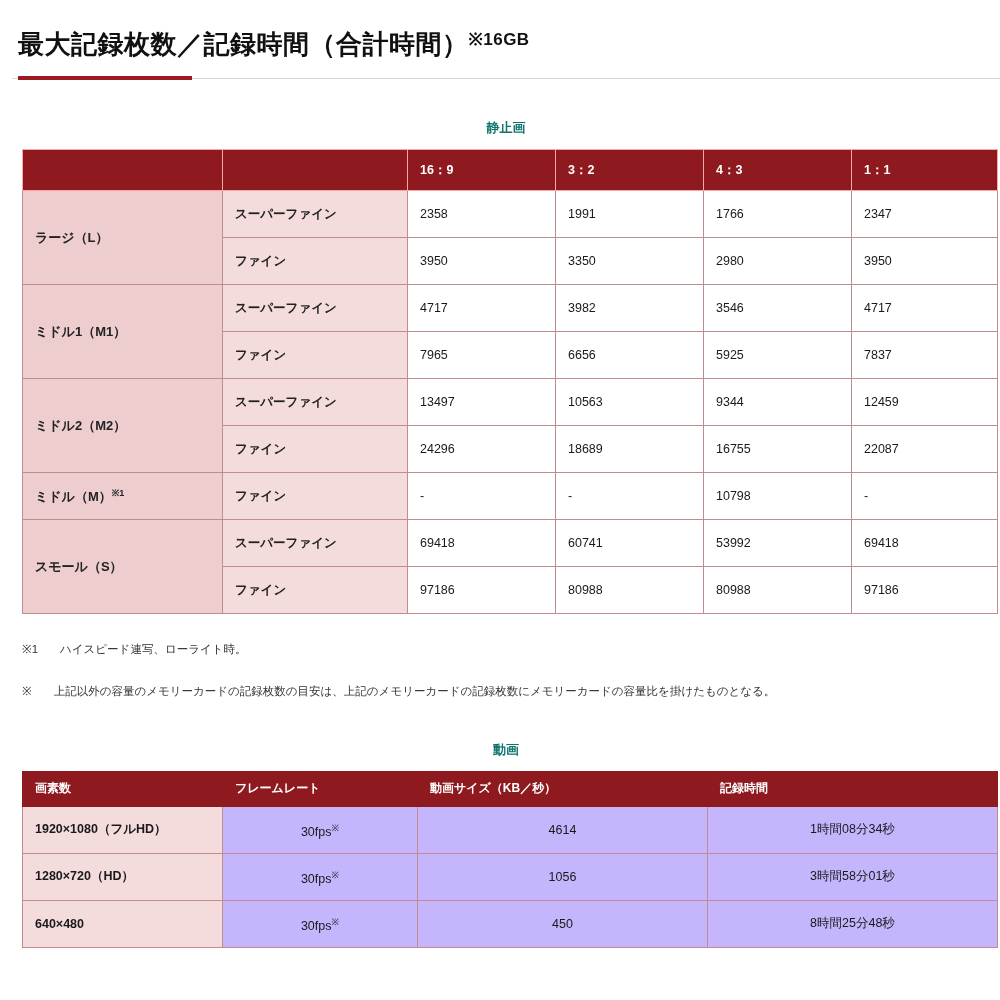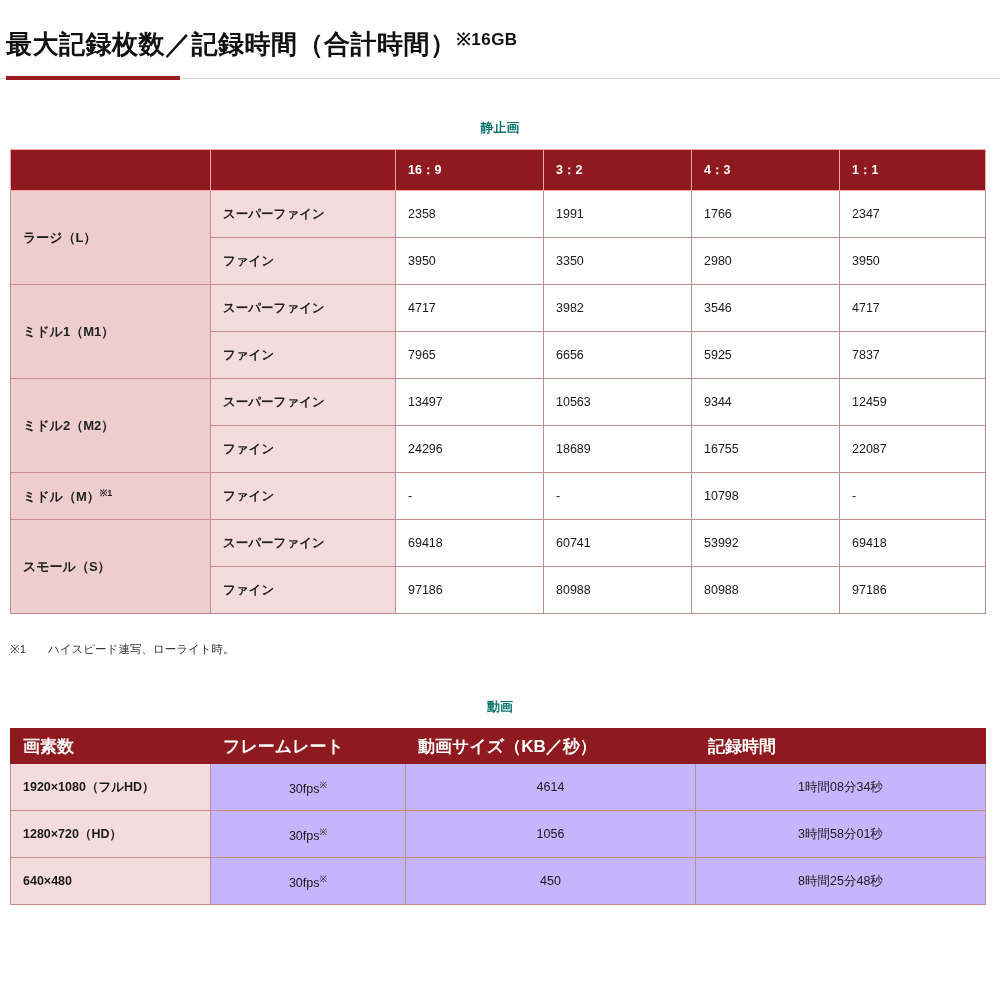"最大記録枚数／記録時間（合計時間）※16GB" .page { margin-left: none -> 12px }
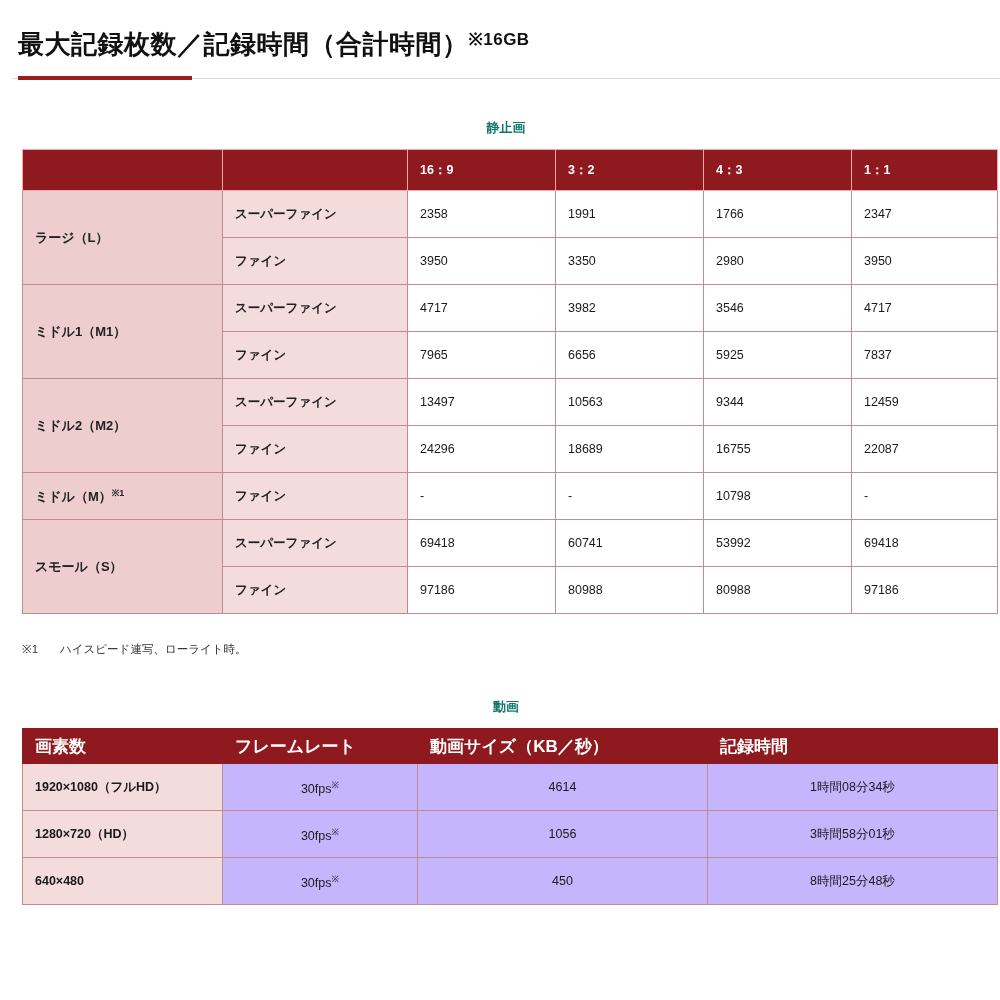"※ 上記以外の容量のメモリーカードの記録枚数の目安は、上記のメモリーカードの記録枚数にメモリーカードの容量比を掛けたものとなる。" div.note { html: none -> <div><span>※</span><span></span><span>上記以外の容量のメモリーカードの記録枚数の目安は、上記のメモリーカードの記録枚数にメモリーカードの容量比を掛けたものとなる。</span></div> }
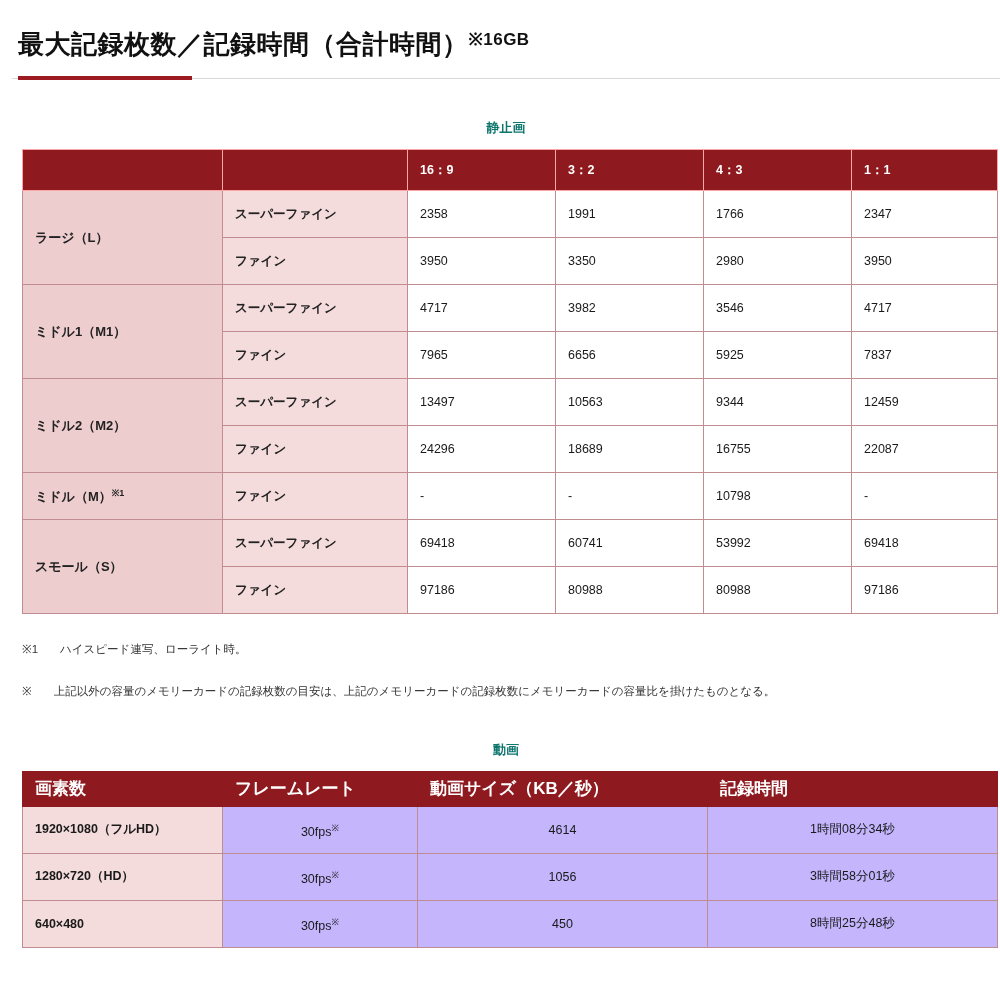"画素数" .tbl-movie thead th { font-size: 17px -> 12px }
